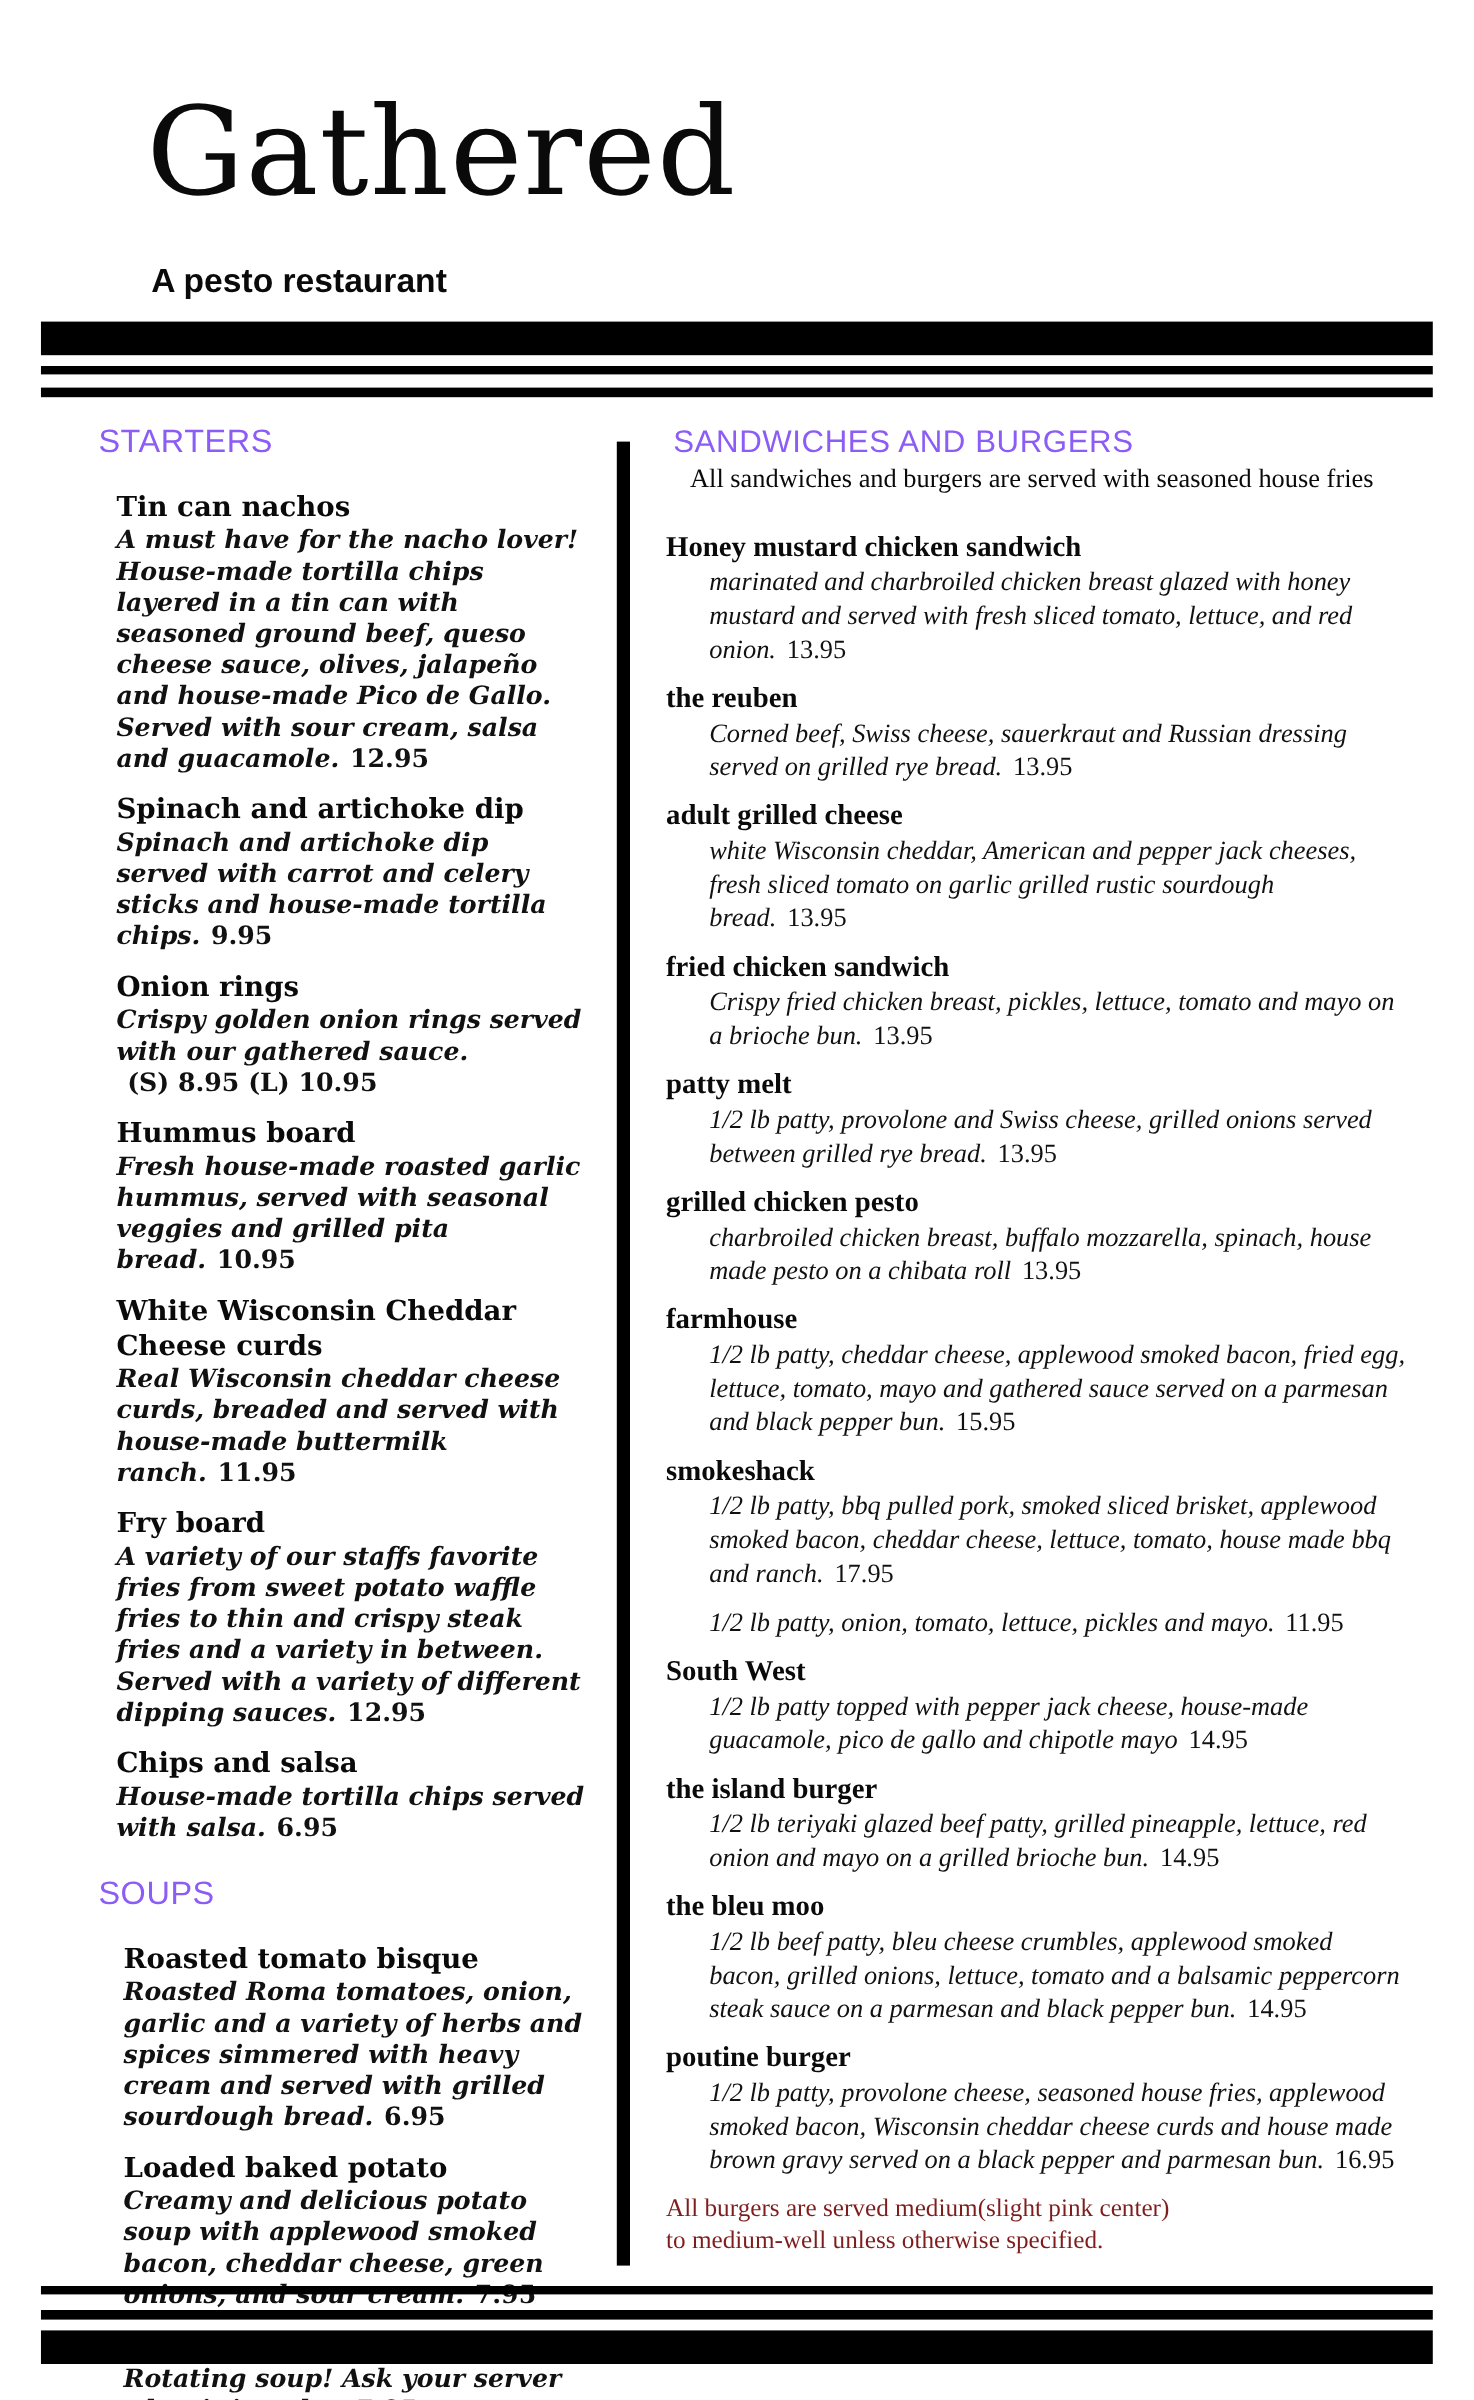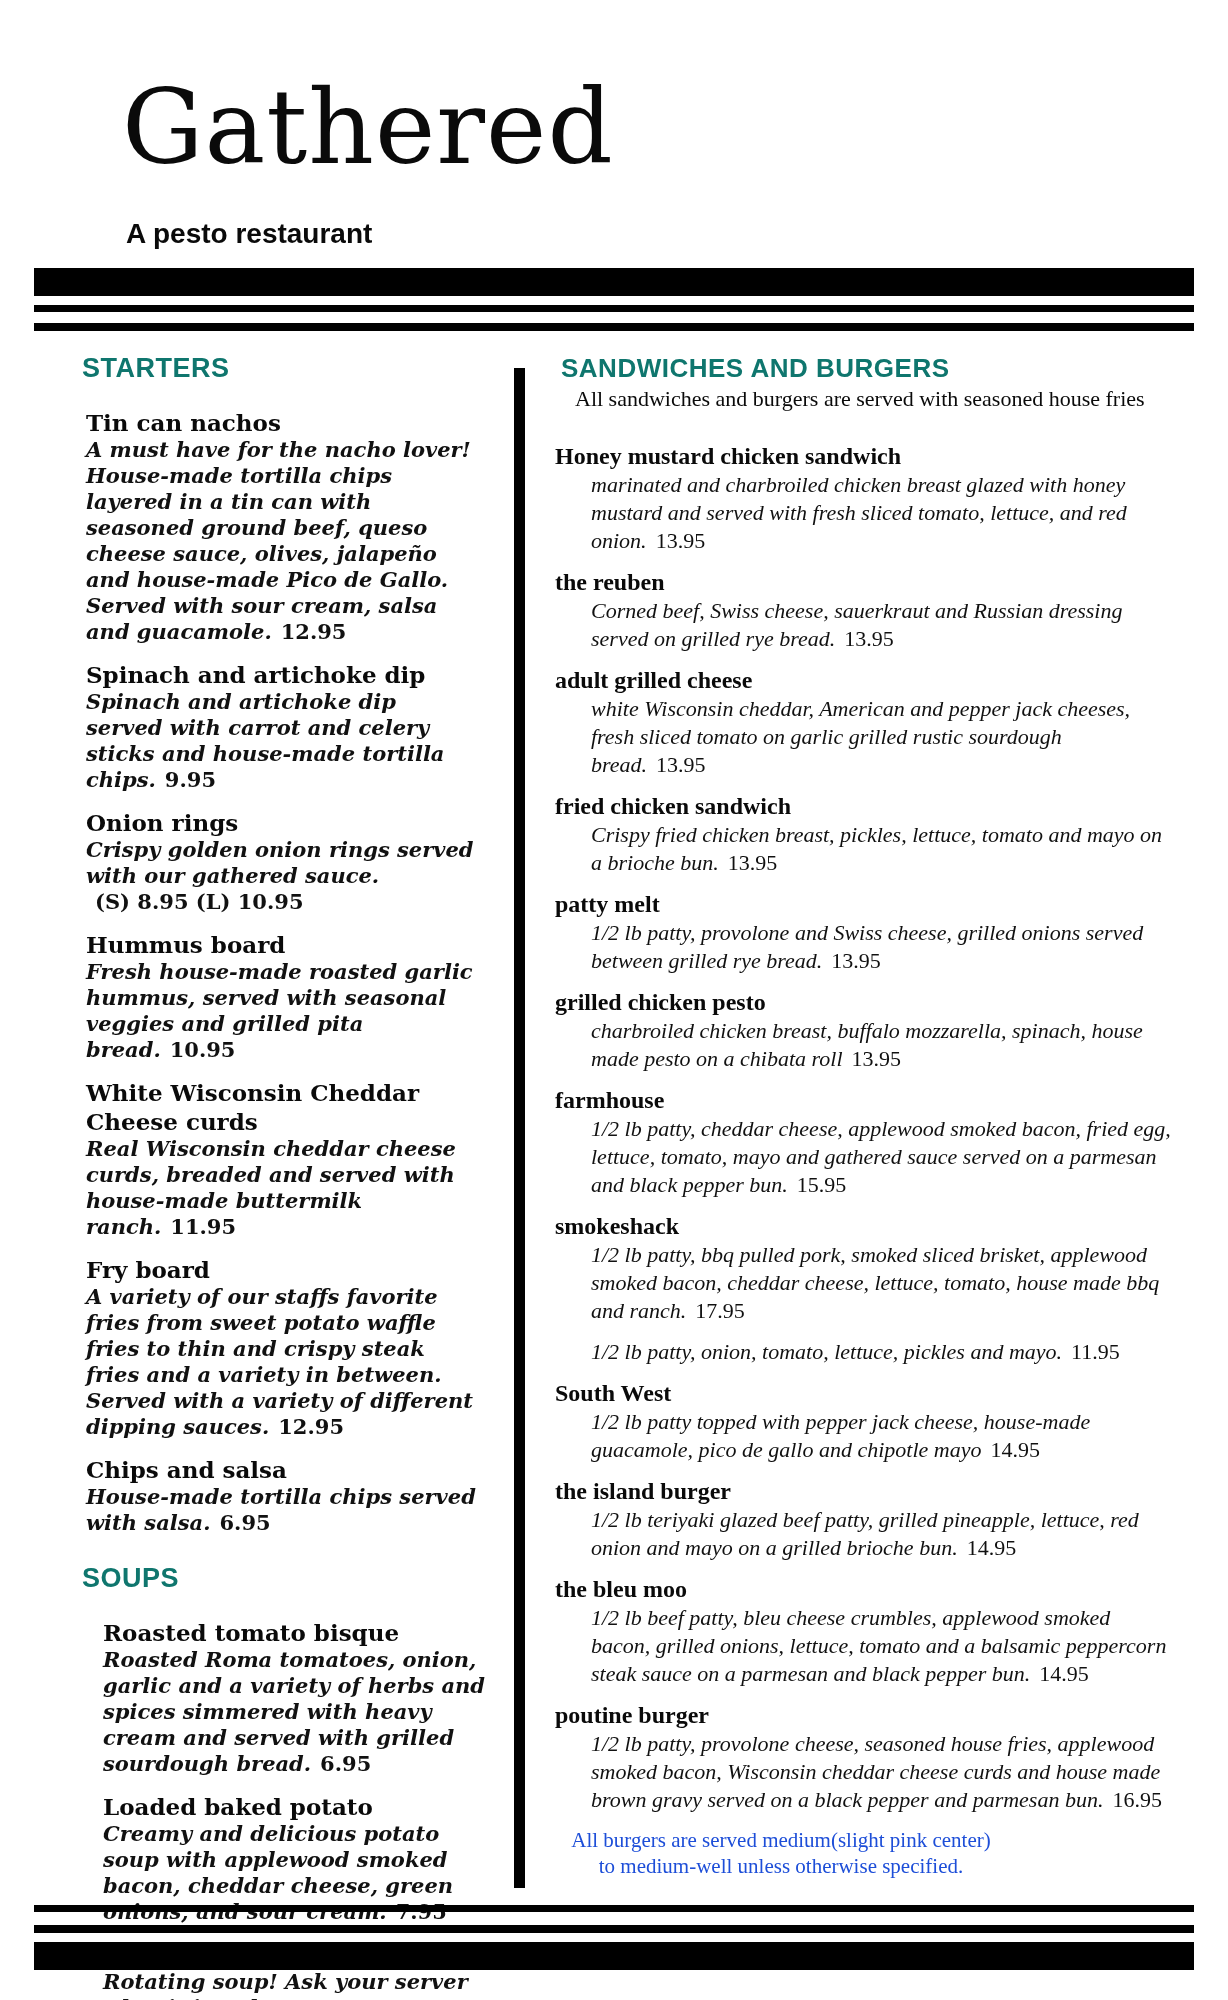"STARTERS" .heading { color: #0f766e -> #8b5cf6; font-weight: bold -> normal }
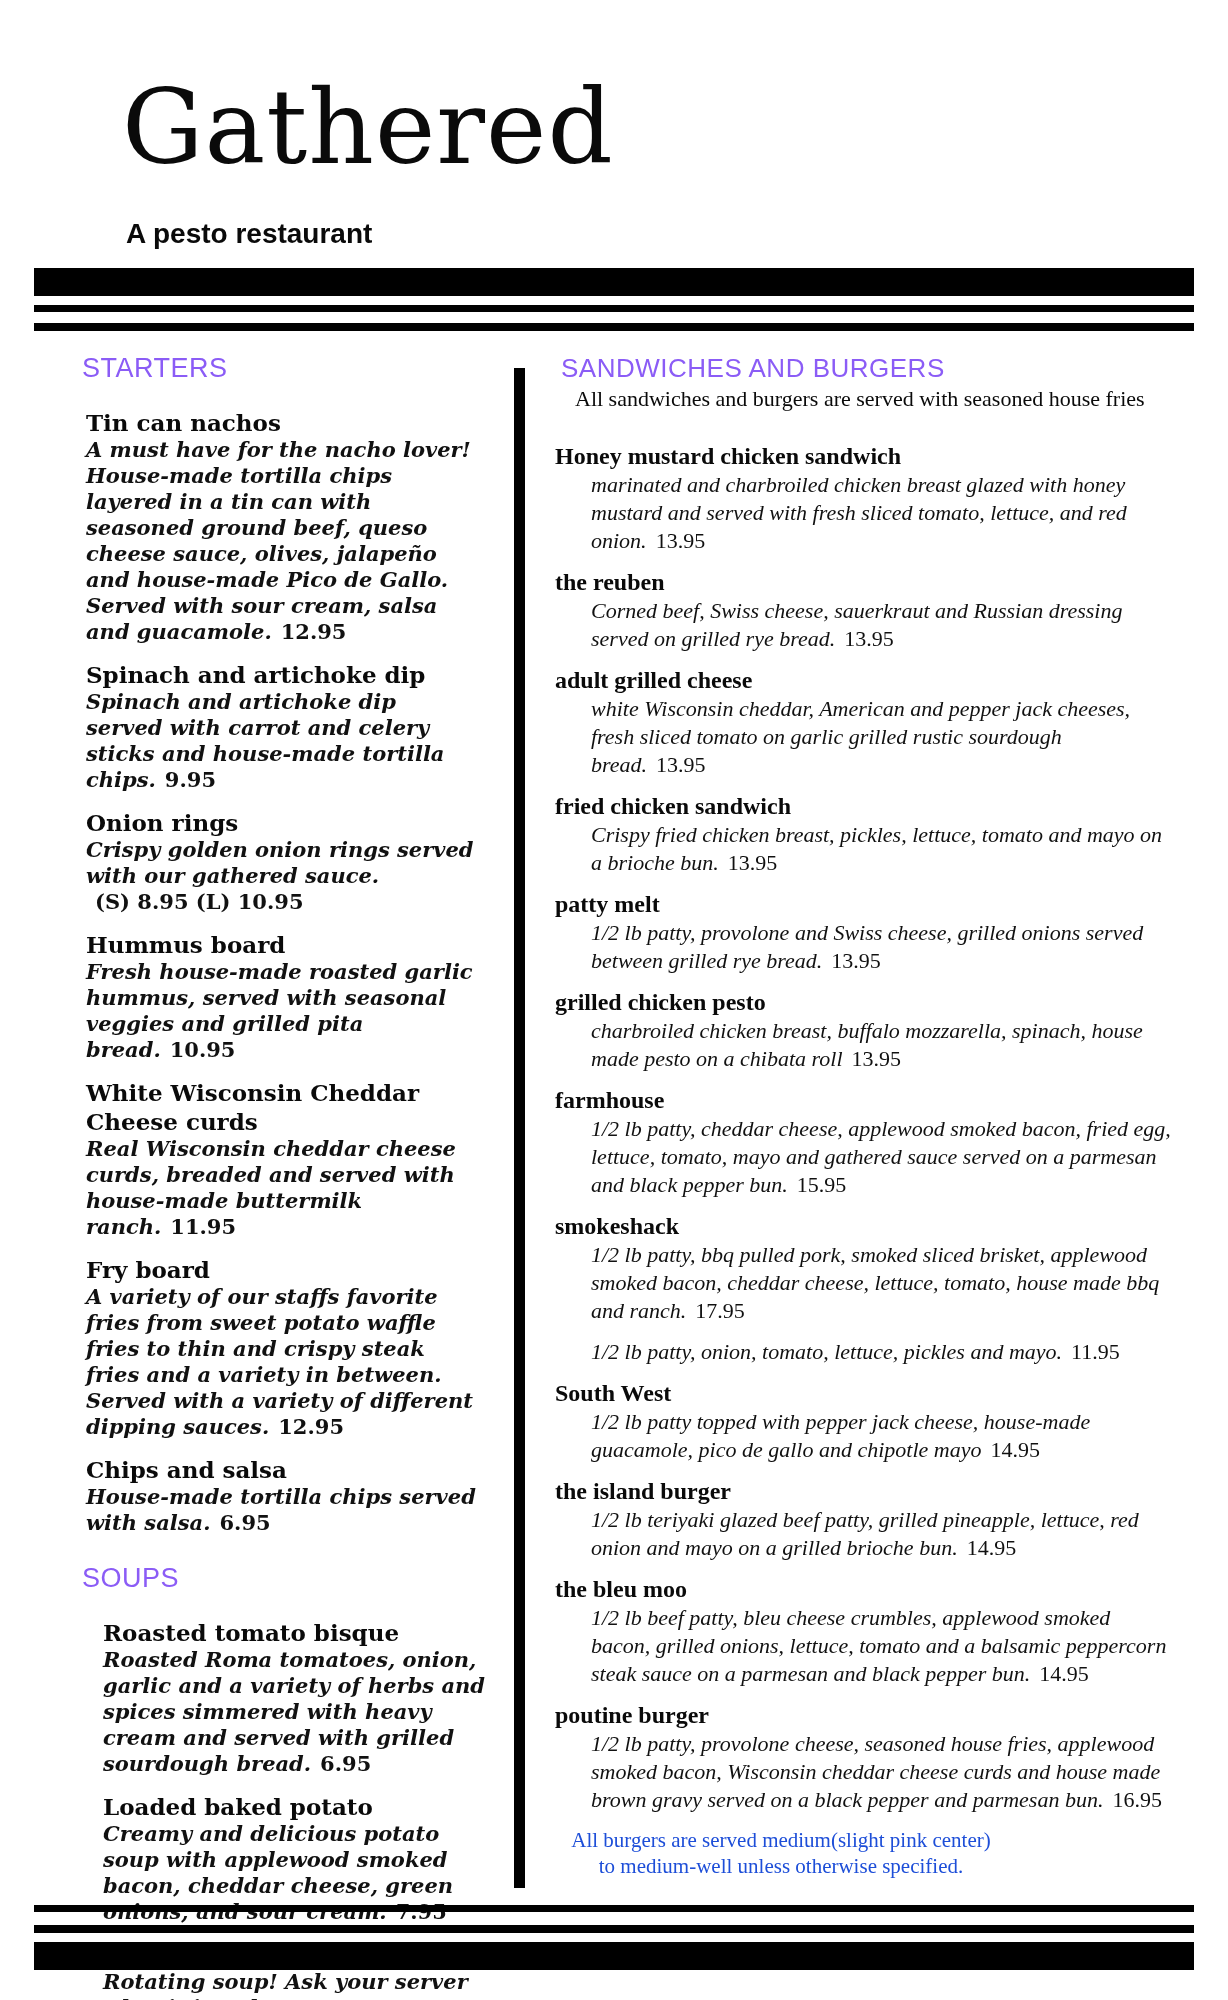"Tin can nachos" .col-left .item { margin: 0 0 15px 4px -> 0 0 15px 15px }
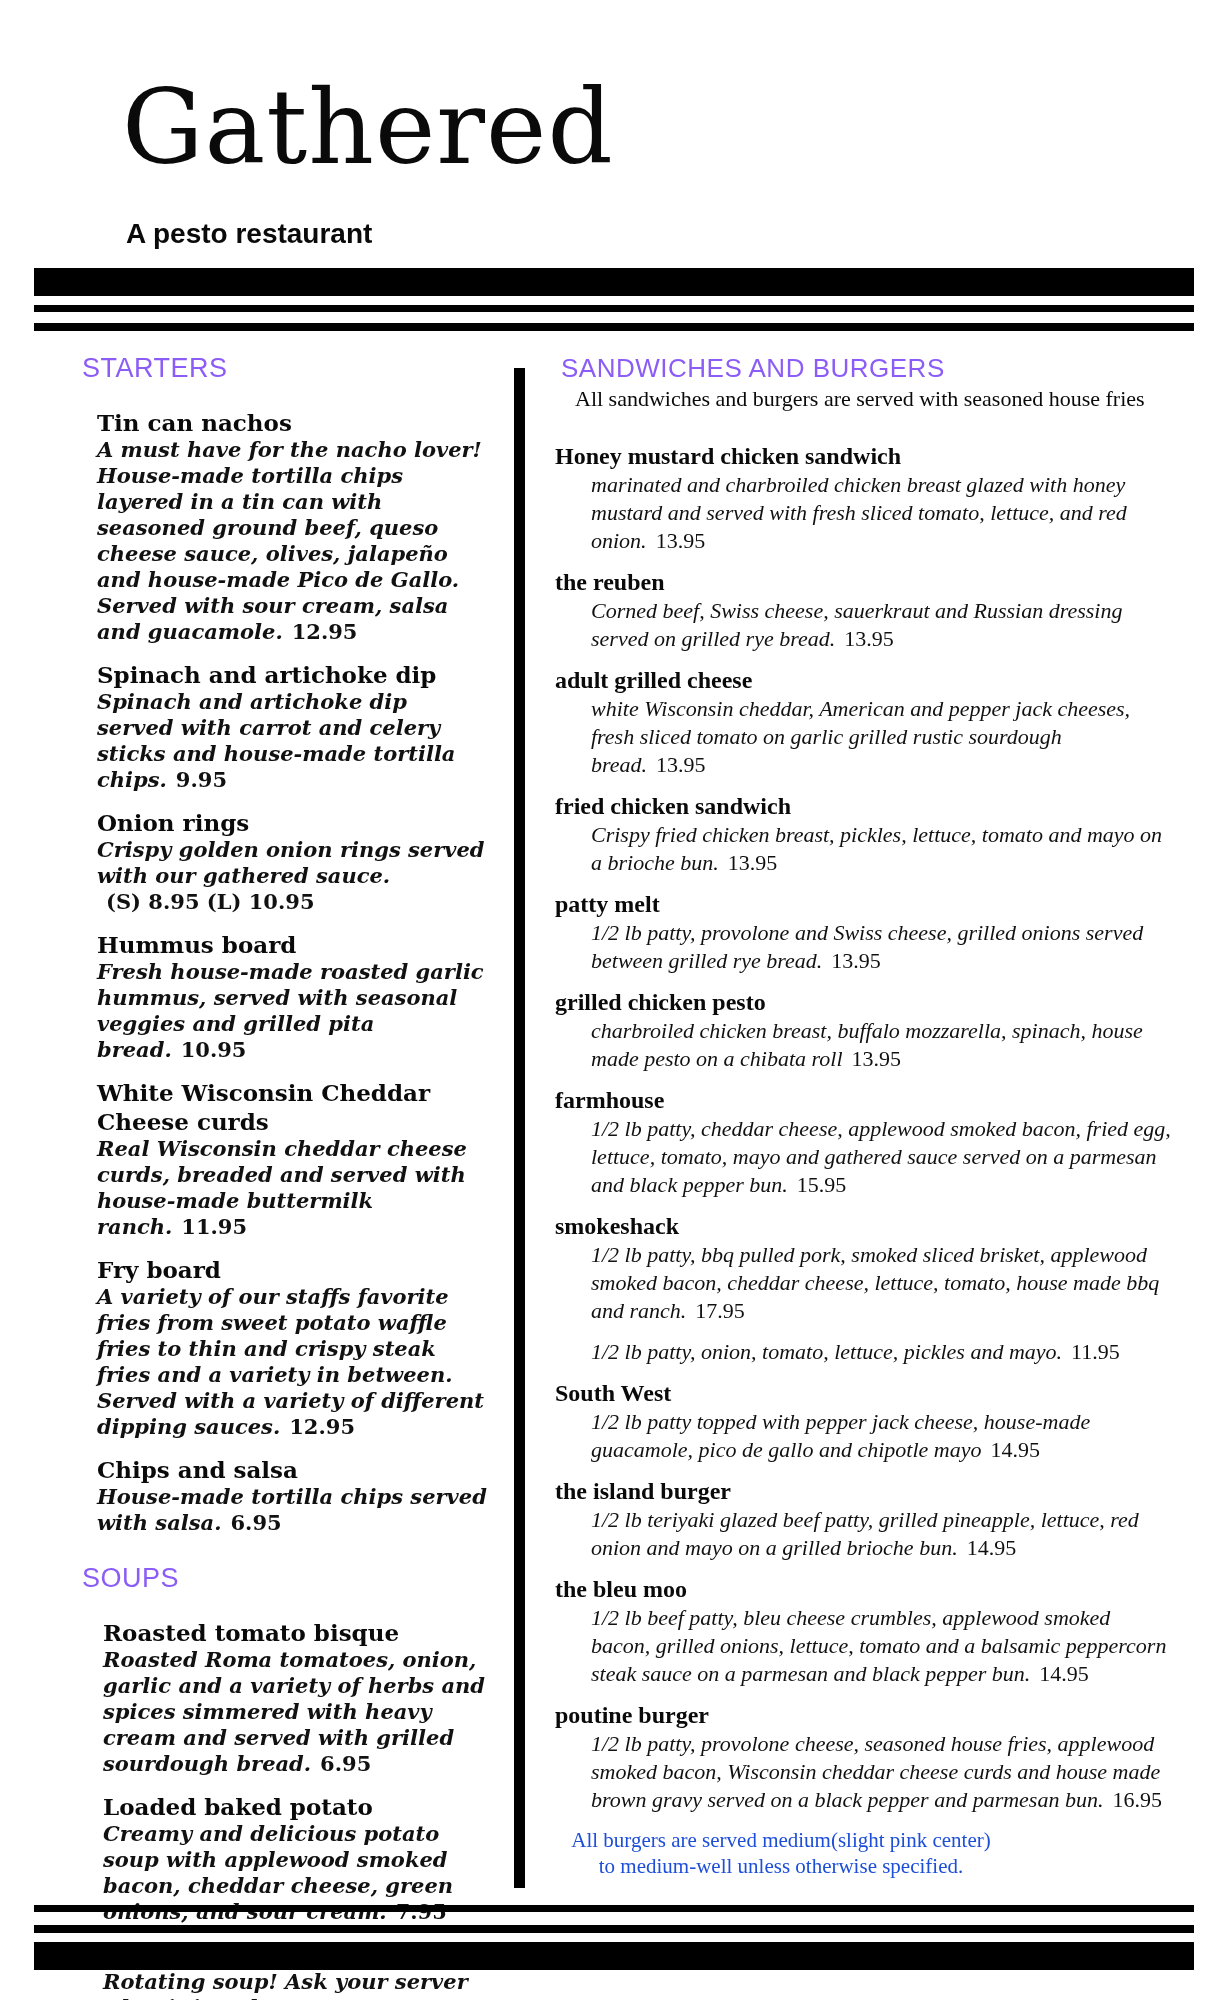"All burgers are served medium(slight" .burger-note { color: #1d4ed8 -> #7f1d1d; text-align: center -> left }
